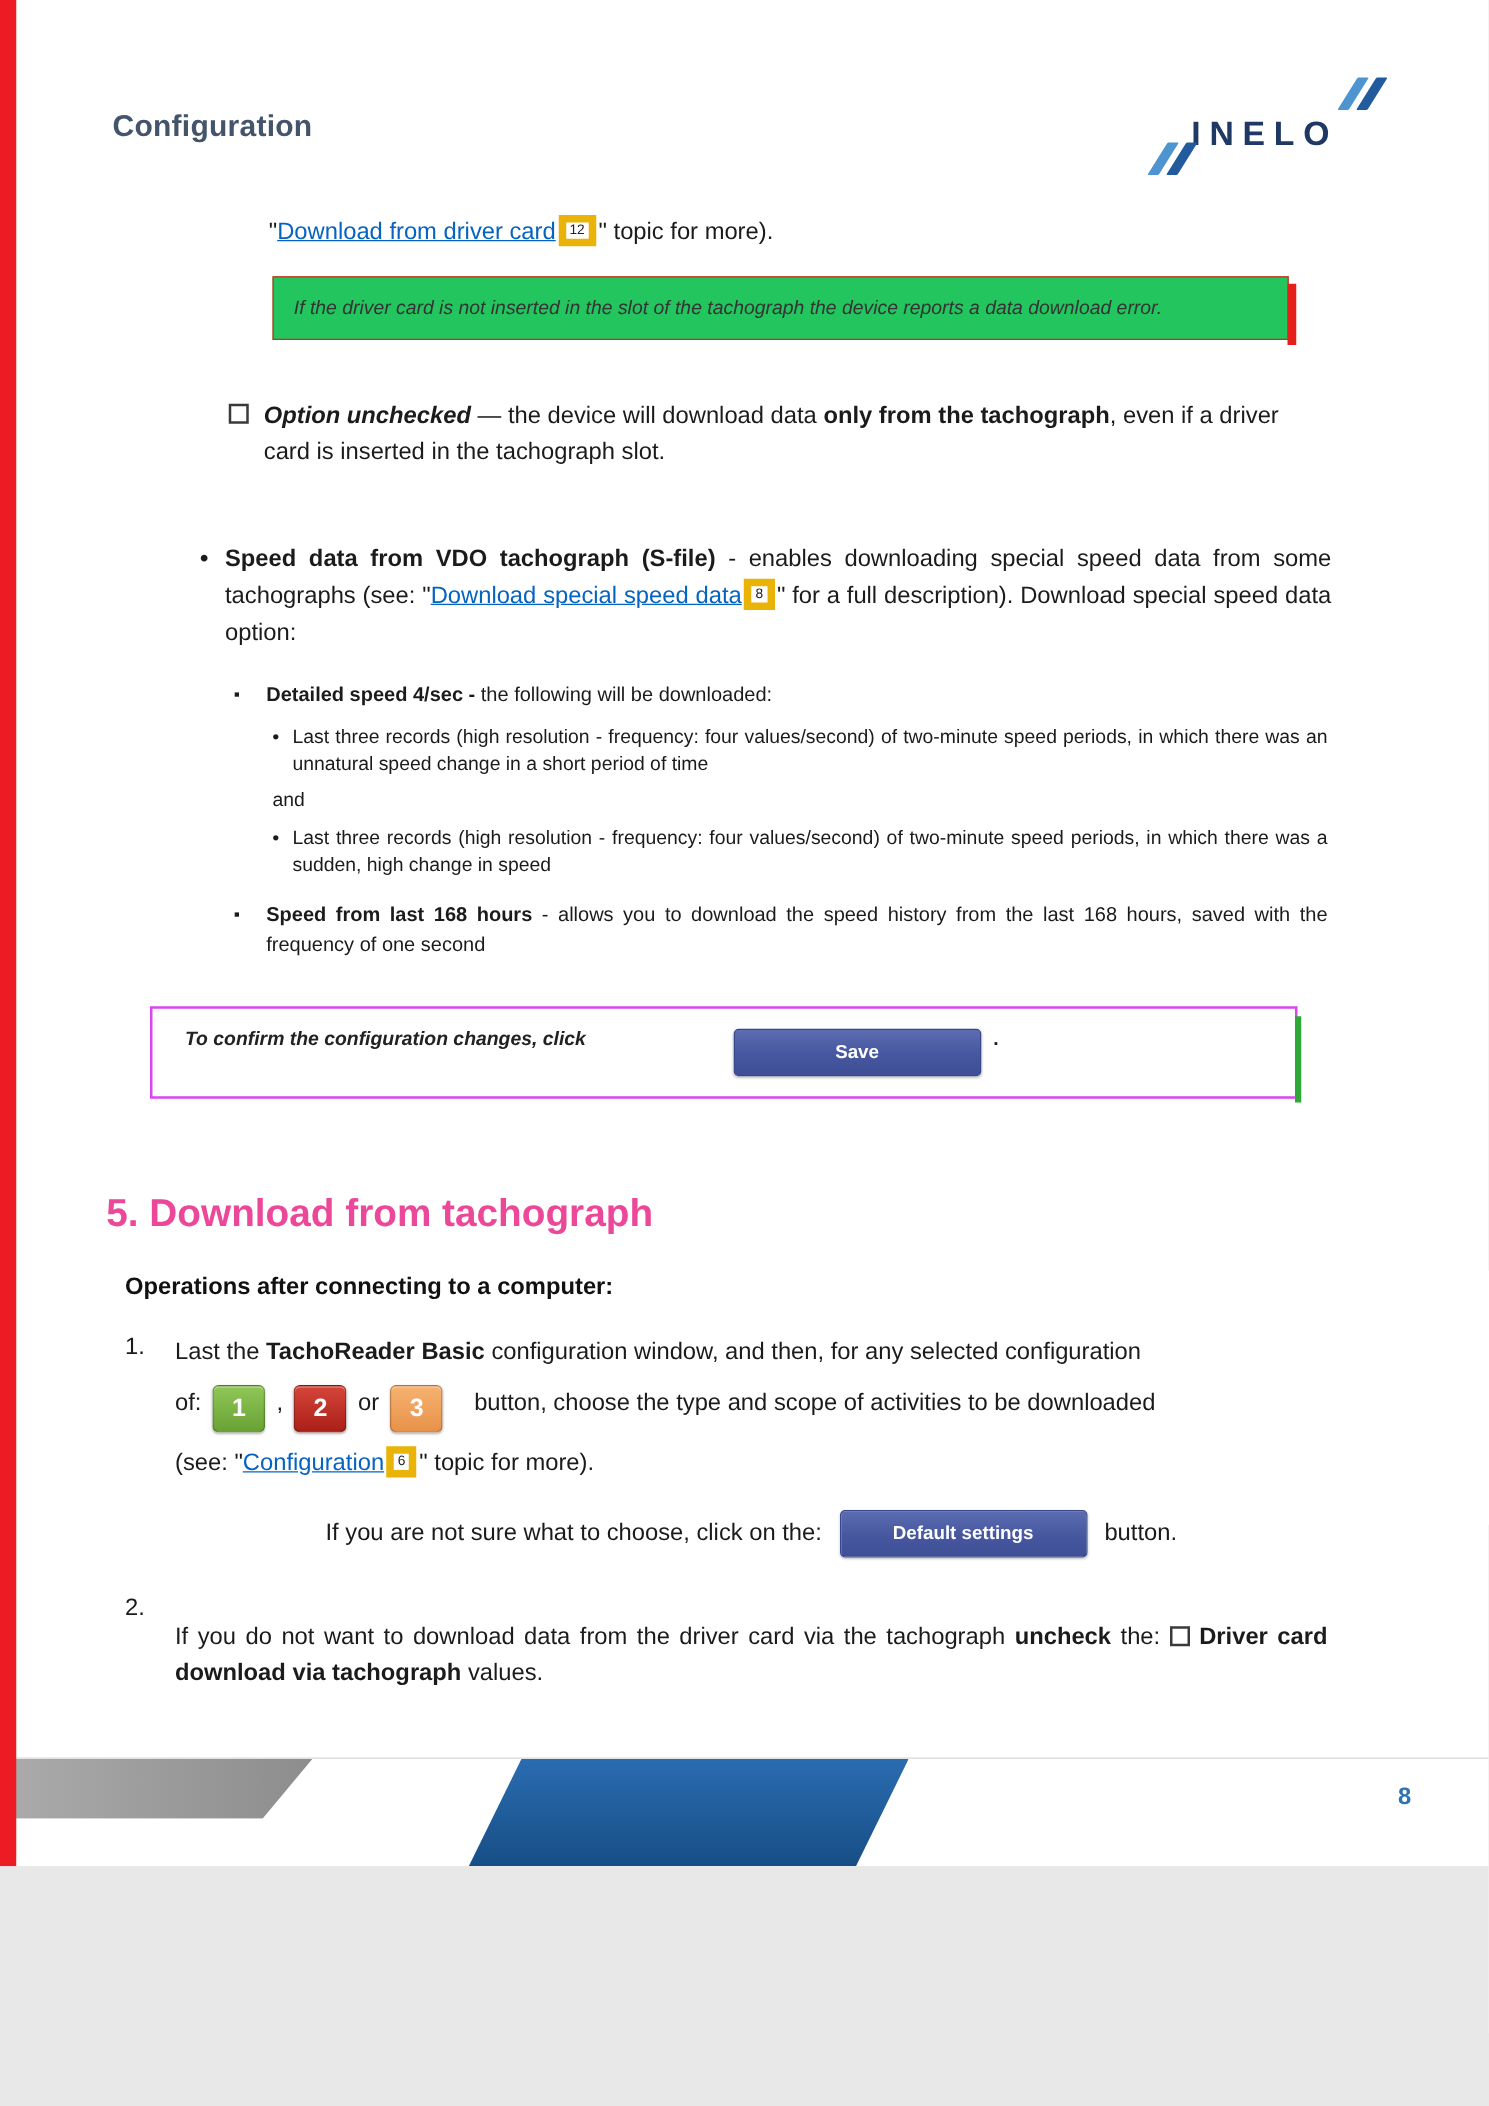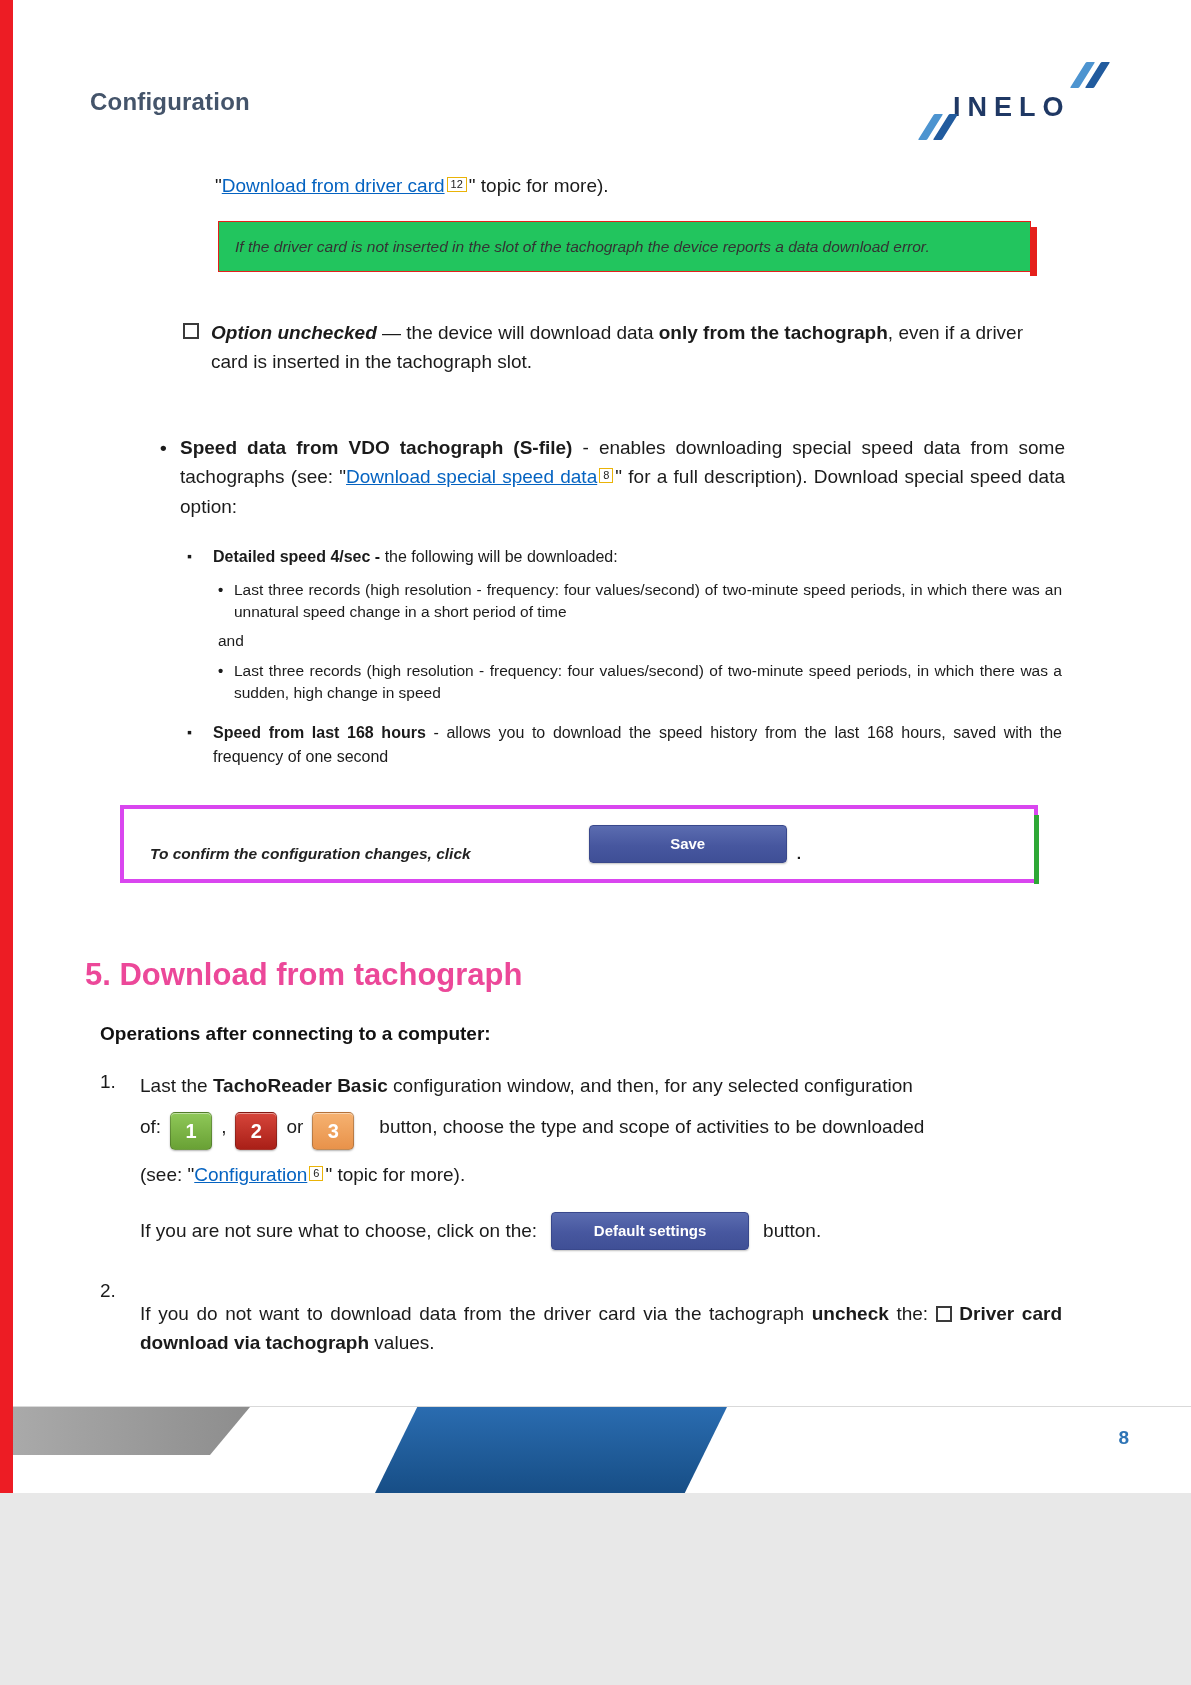"12" .pref { border: 1px solid #eab308 -> 6px solid #eab308 }
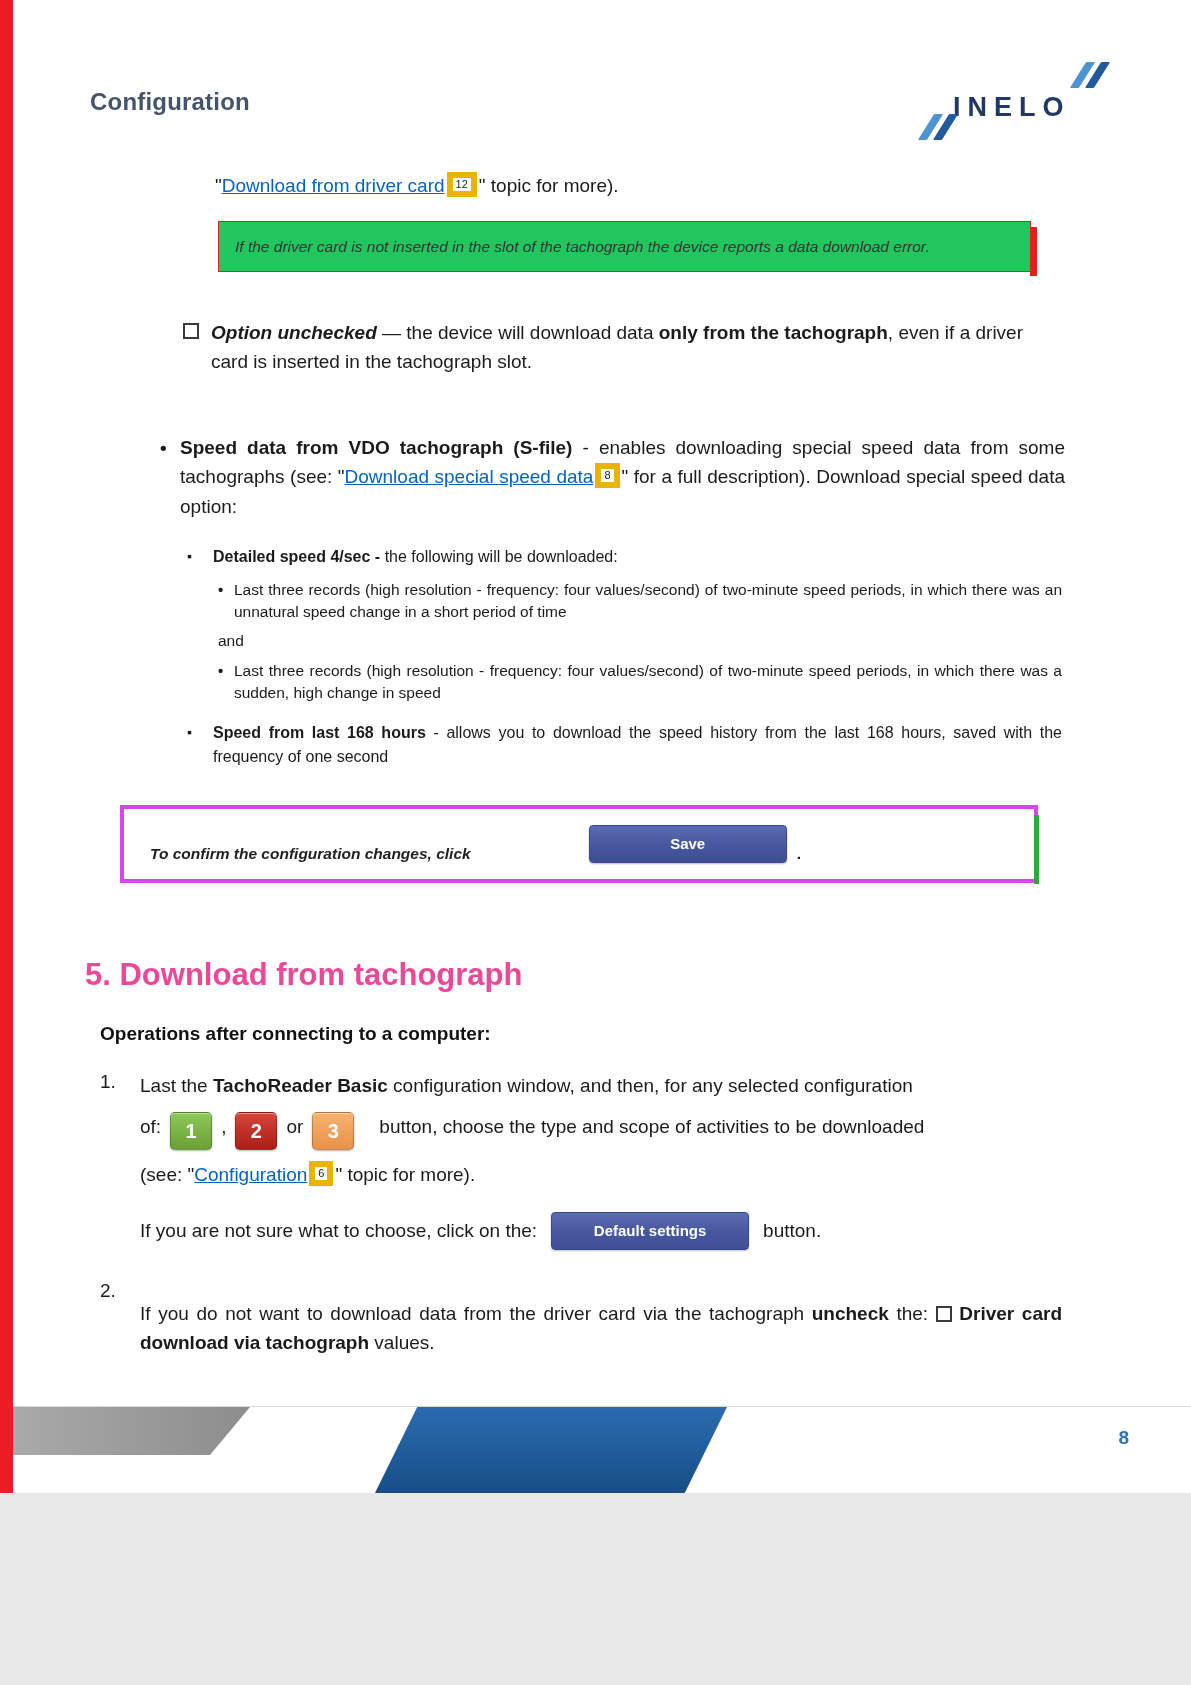"To confirm the configuration changes," .green-note { align-items: flex-end -> flex-start; border: 4px solid #d946ef -> 2px solid #d946ef }
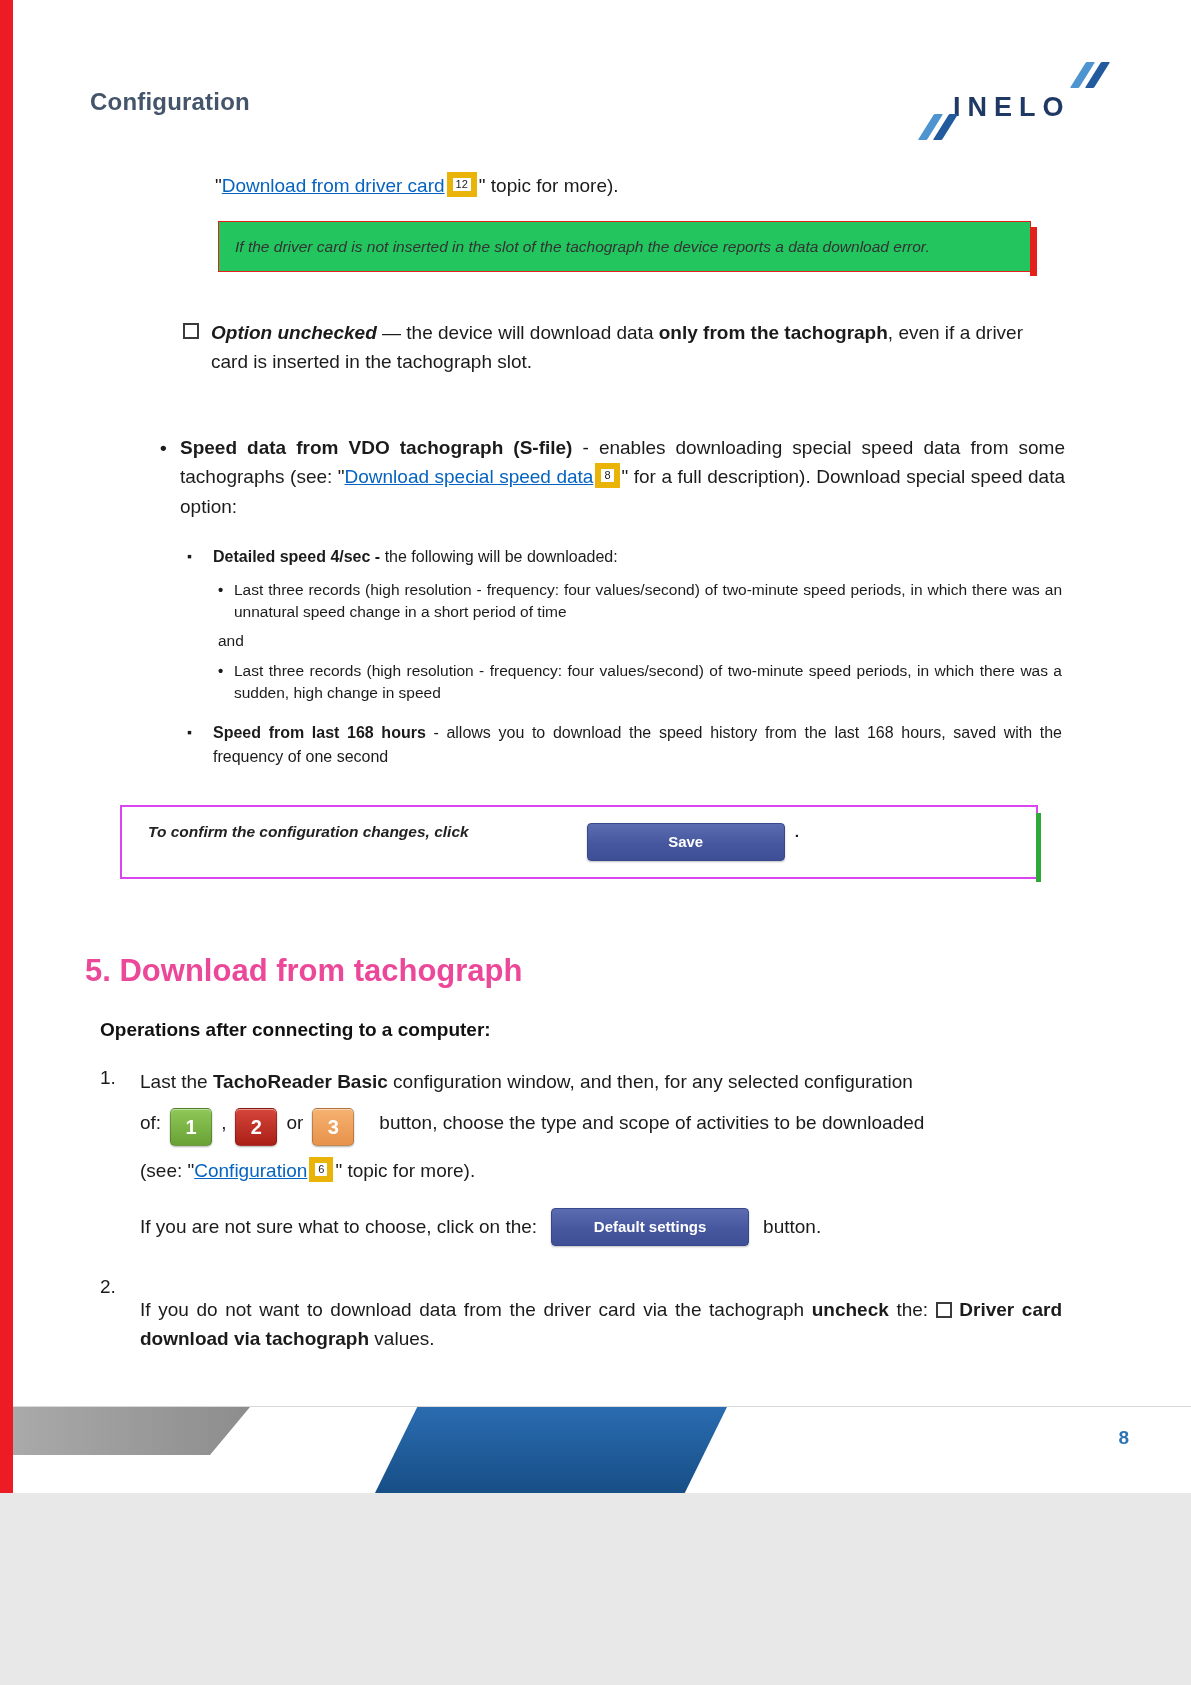"If you are not sure" .default-row { justify-content: none -> center }
